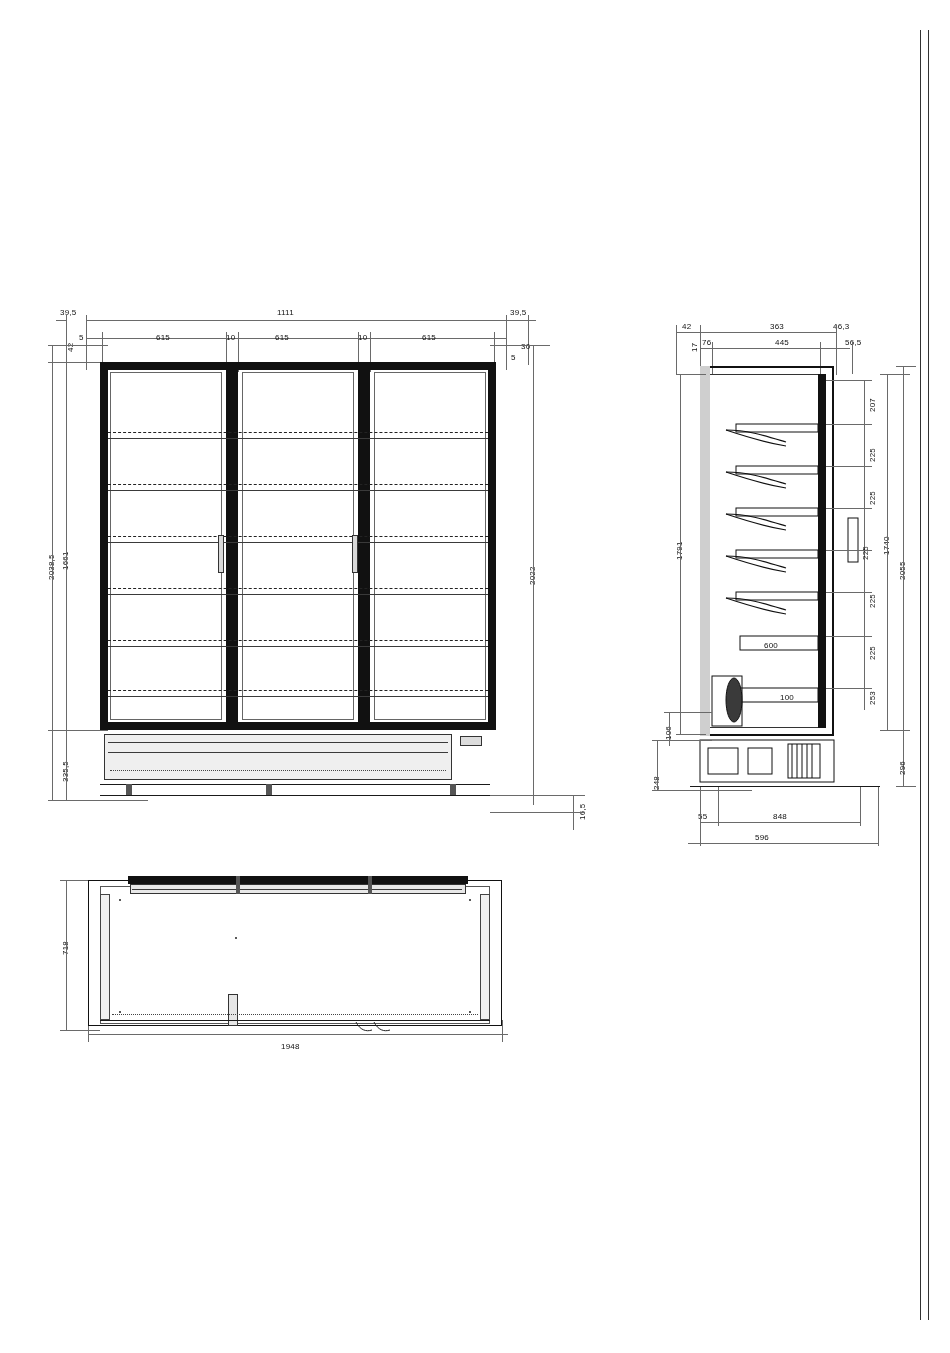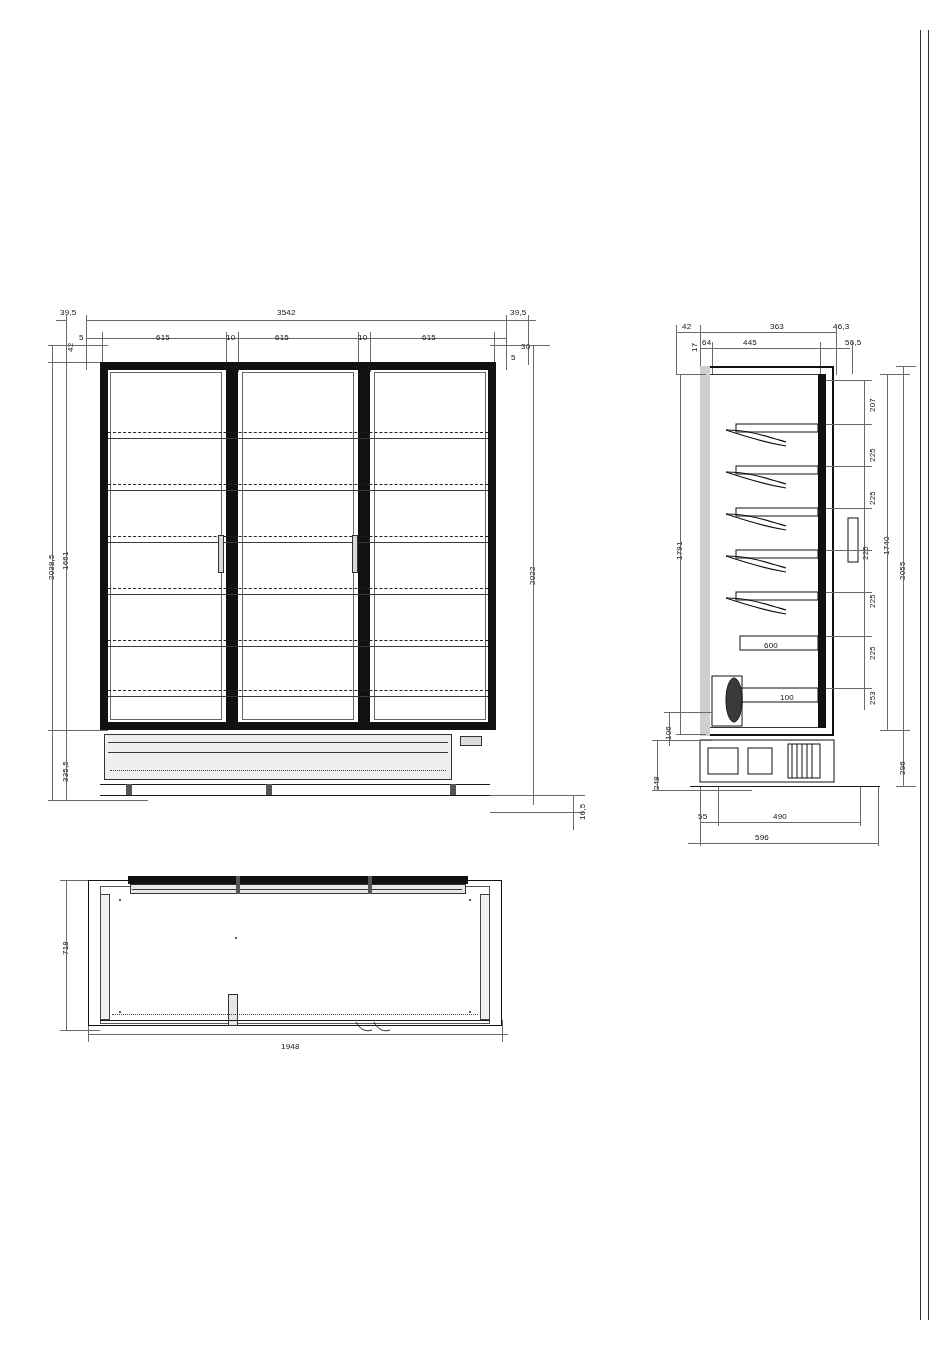"3542" div.dim { text: 3542 -> 1111 }
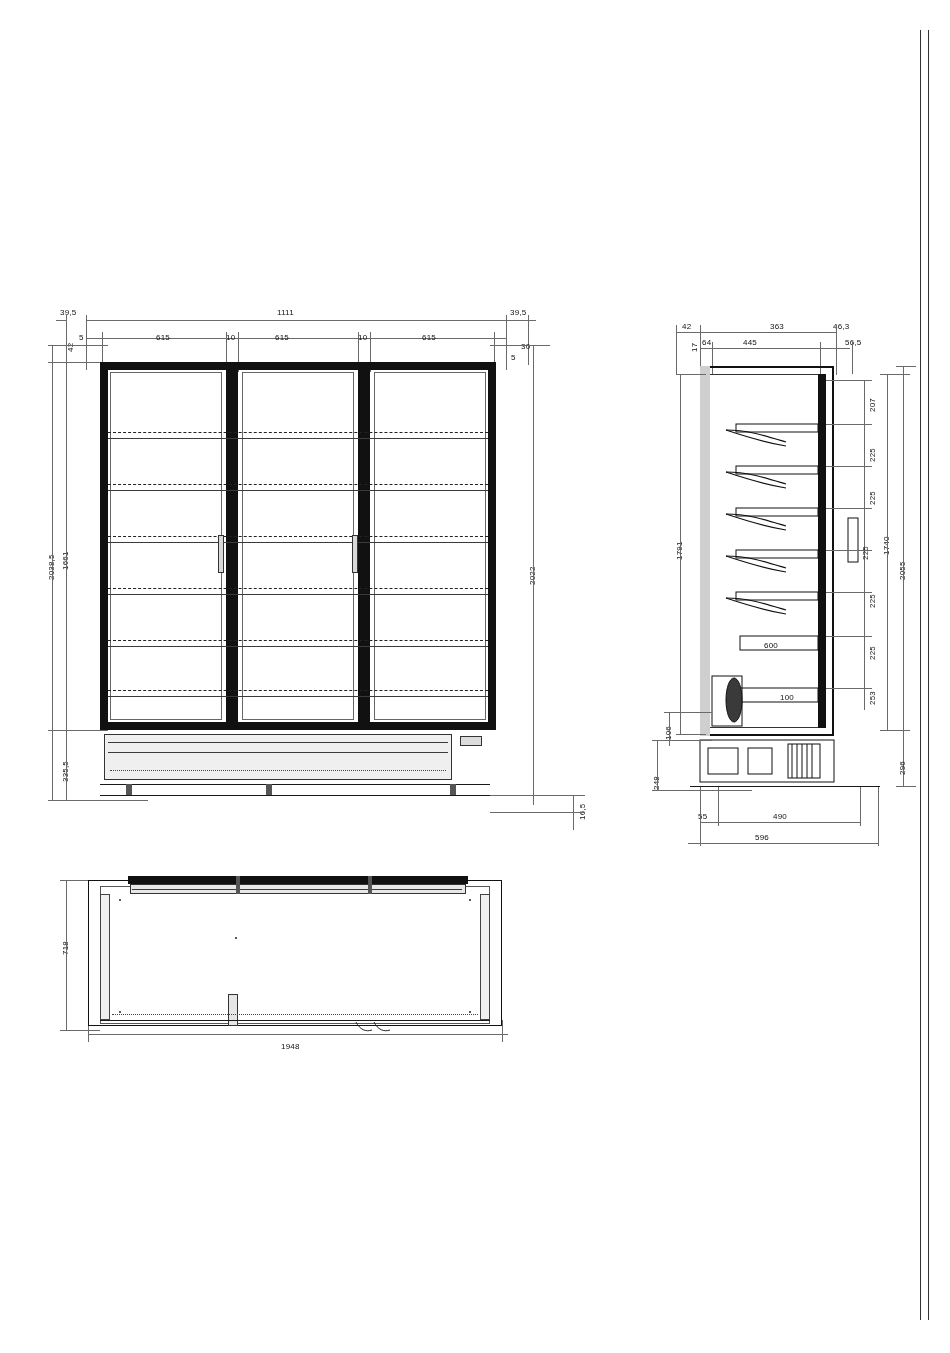"64" div.dim { text: 64 -> 76 }
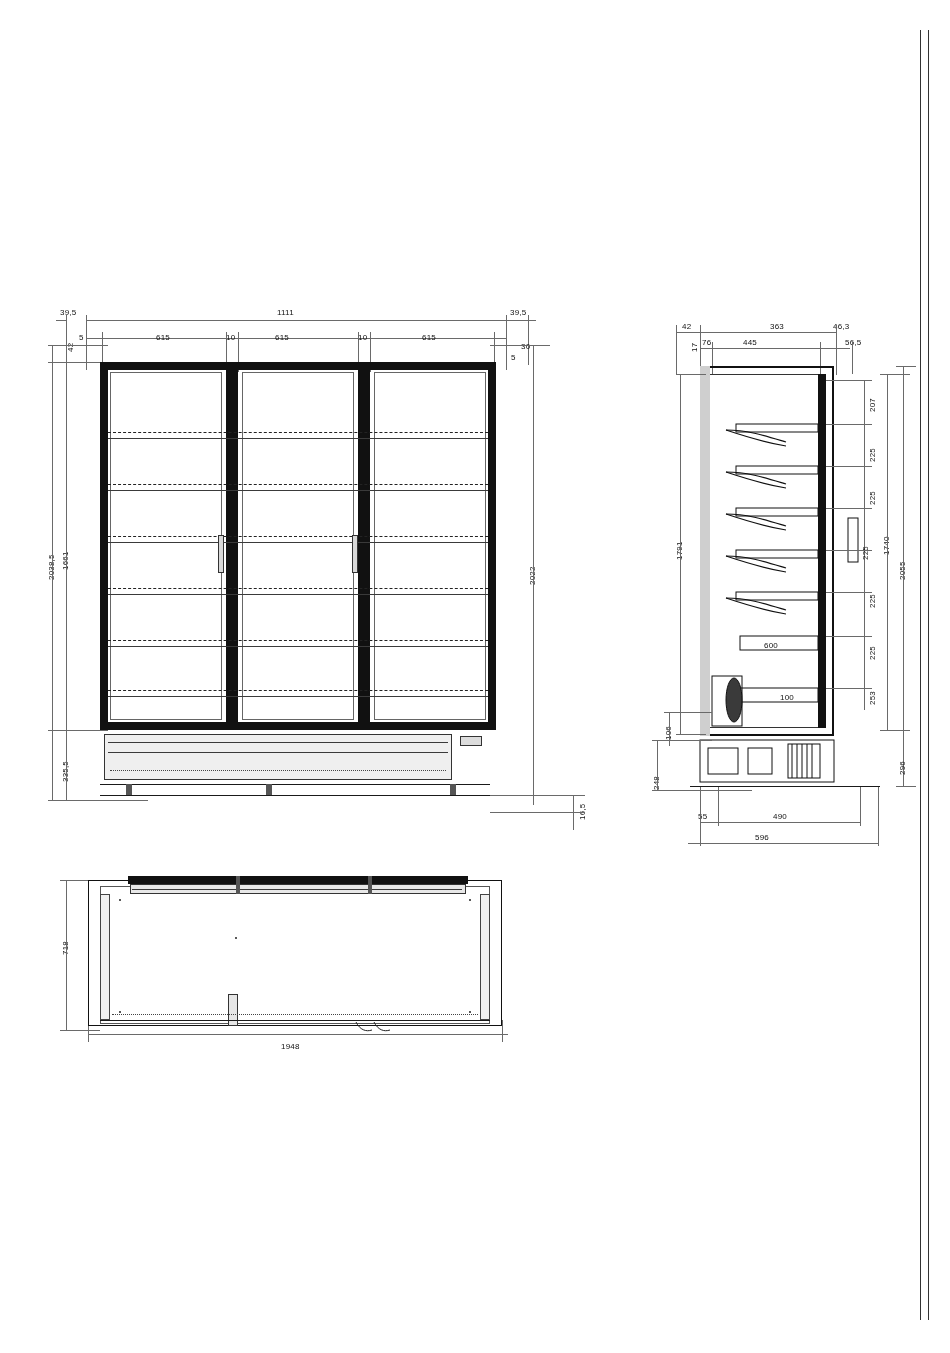"445" div.dim { left: 743px -> 775px }
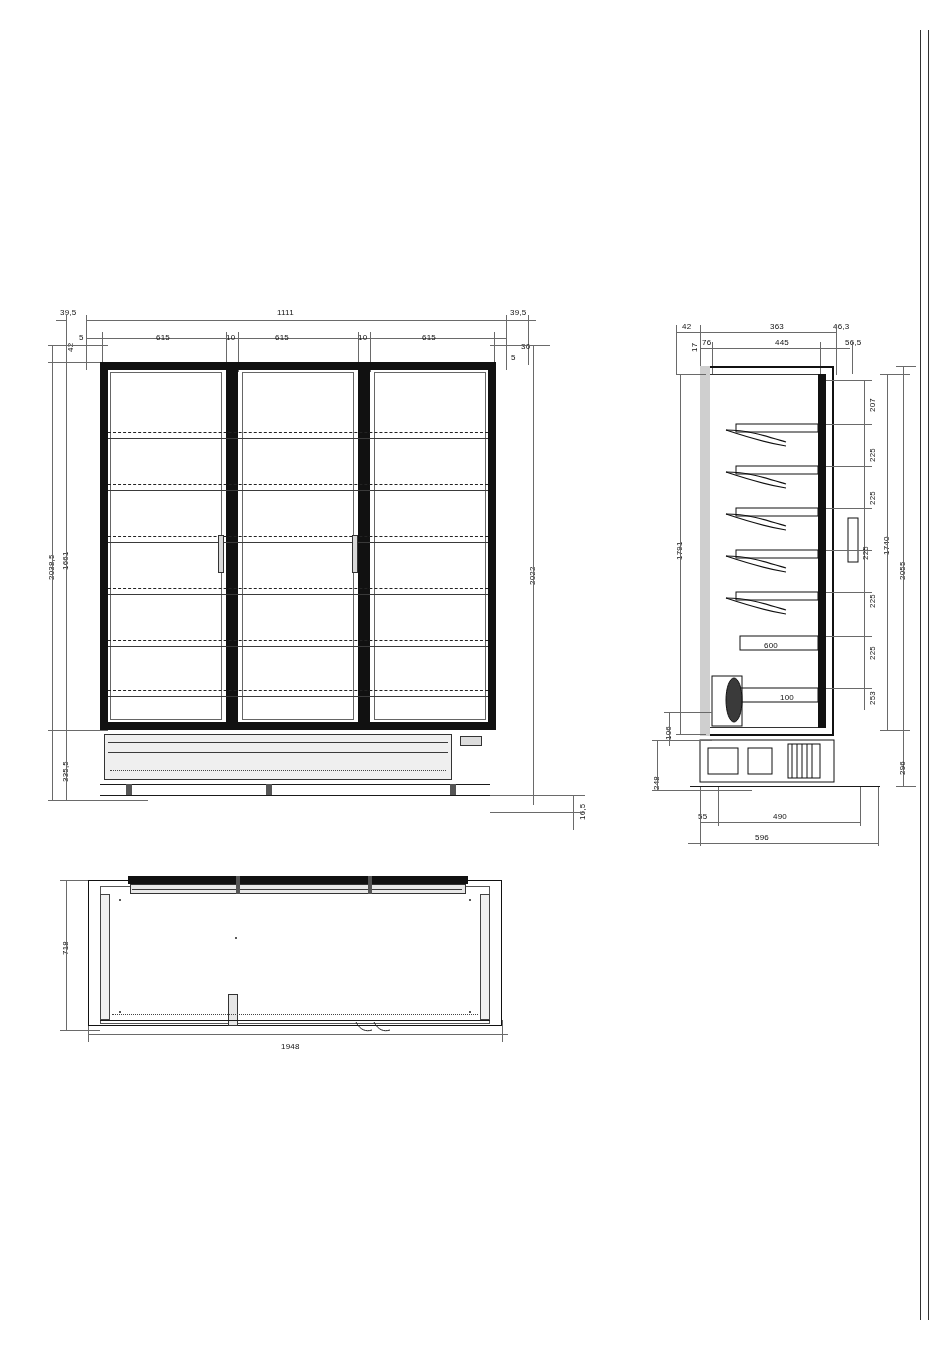"490" div.dim { text: 490 -> 848 }
